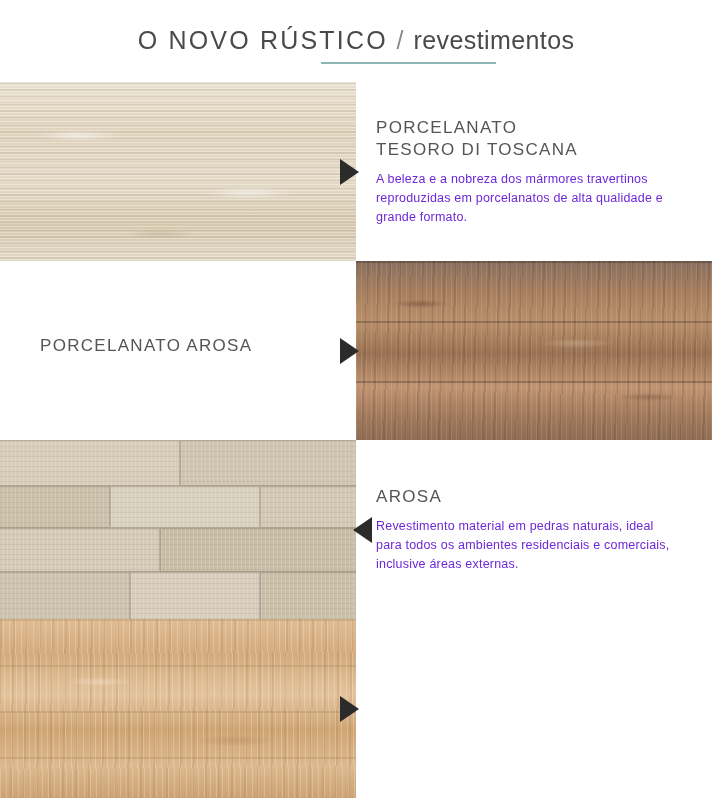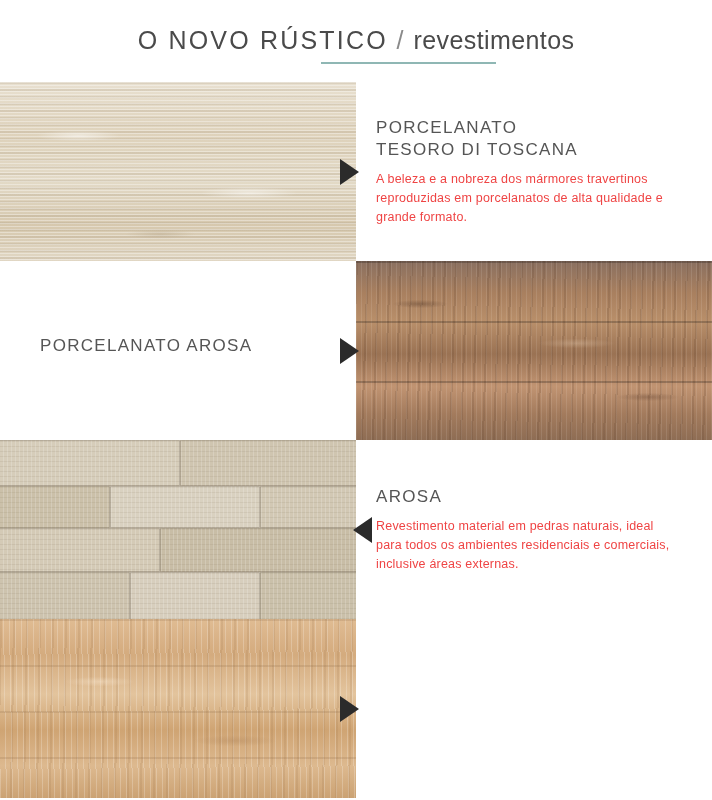"A beleza e a nobreza" .item-desc { color: #ef4444 -> #6d28d9 }
